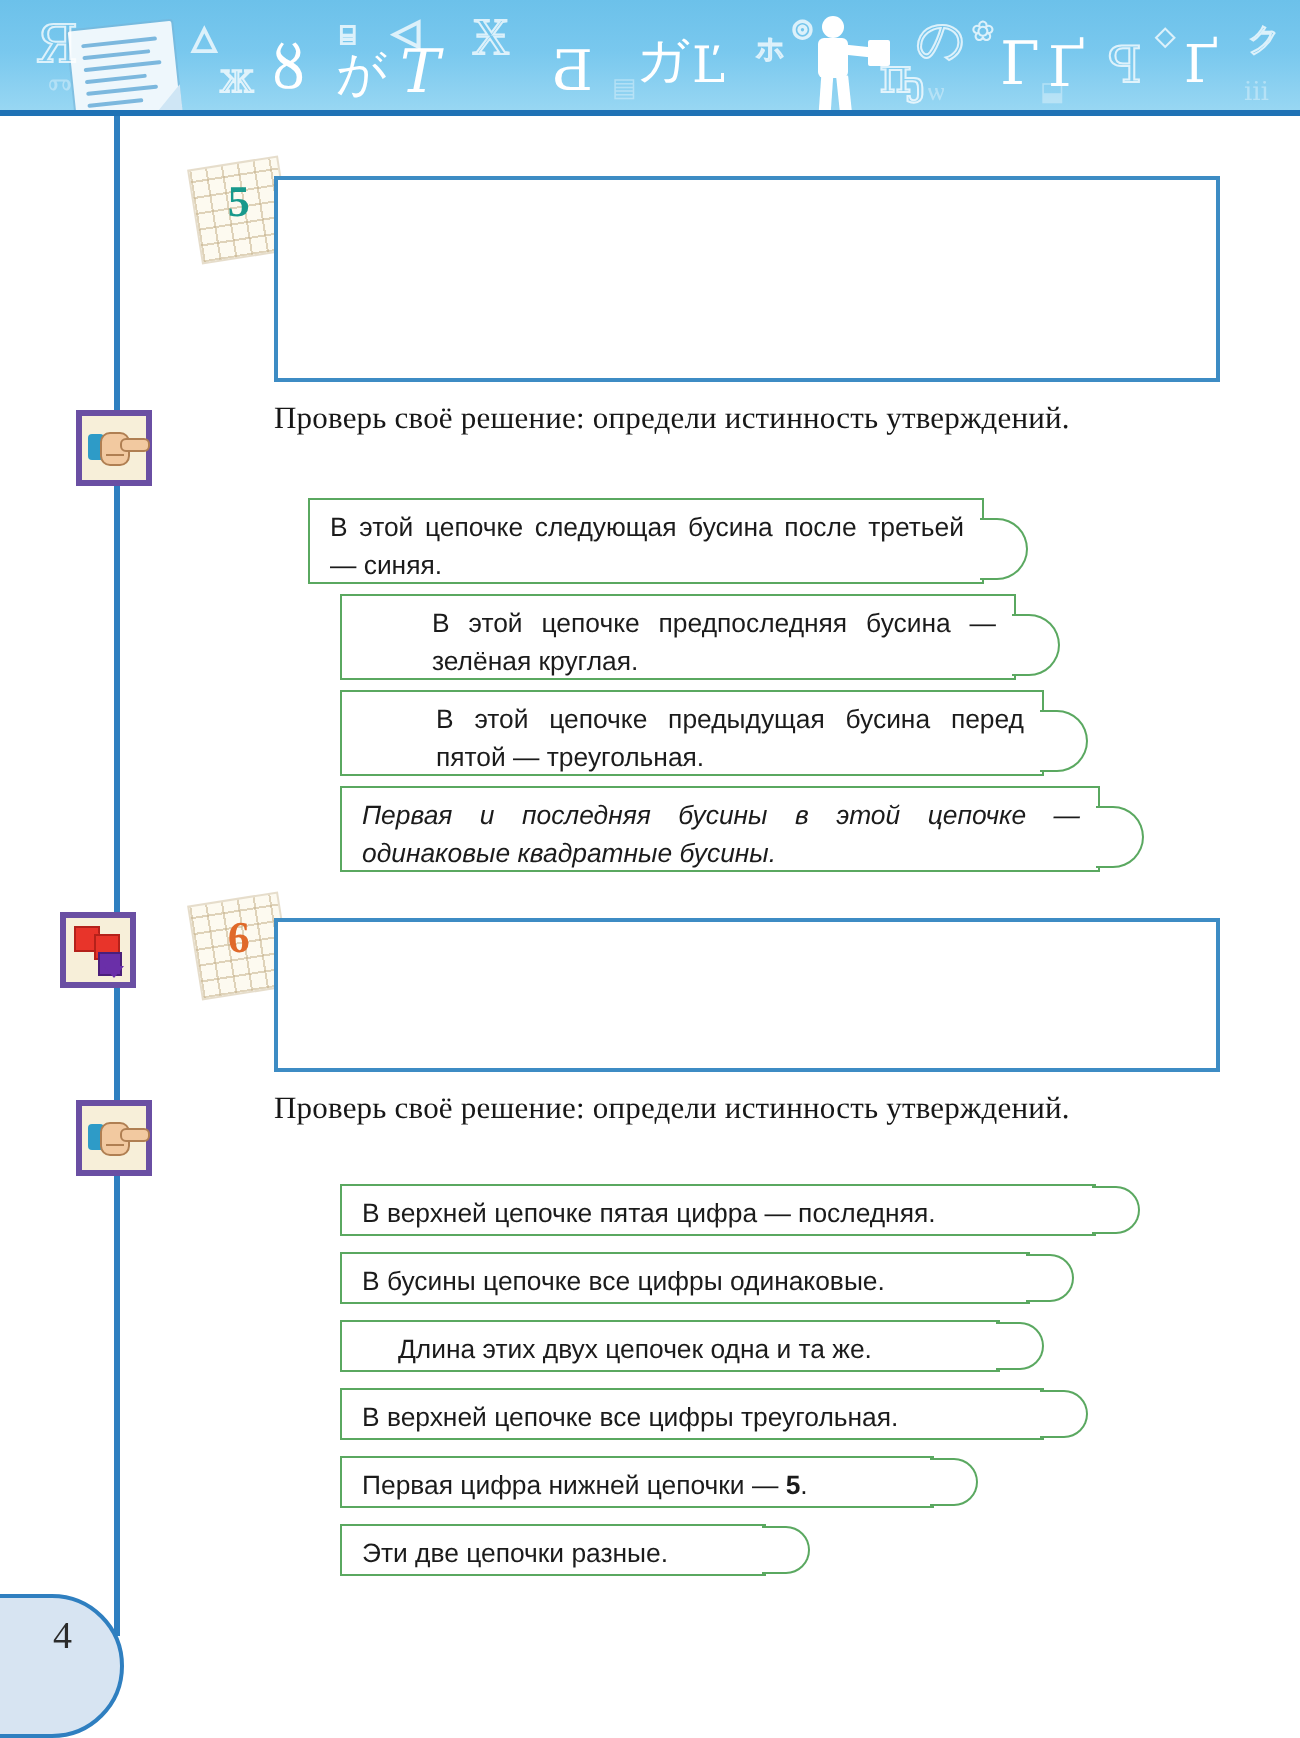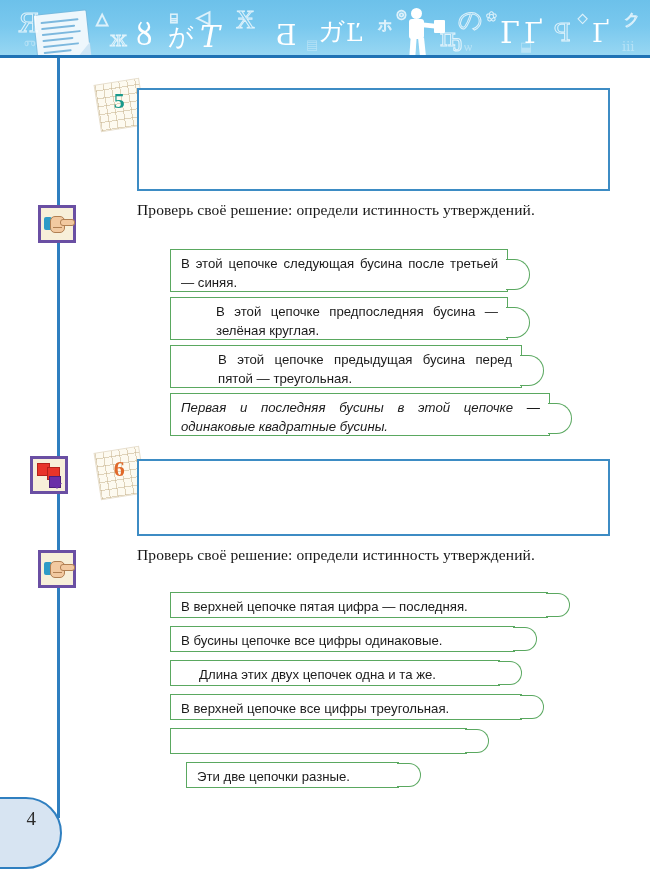"В этой цепочке следующая бусина" div.stmt { left: 170px -> 154px }
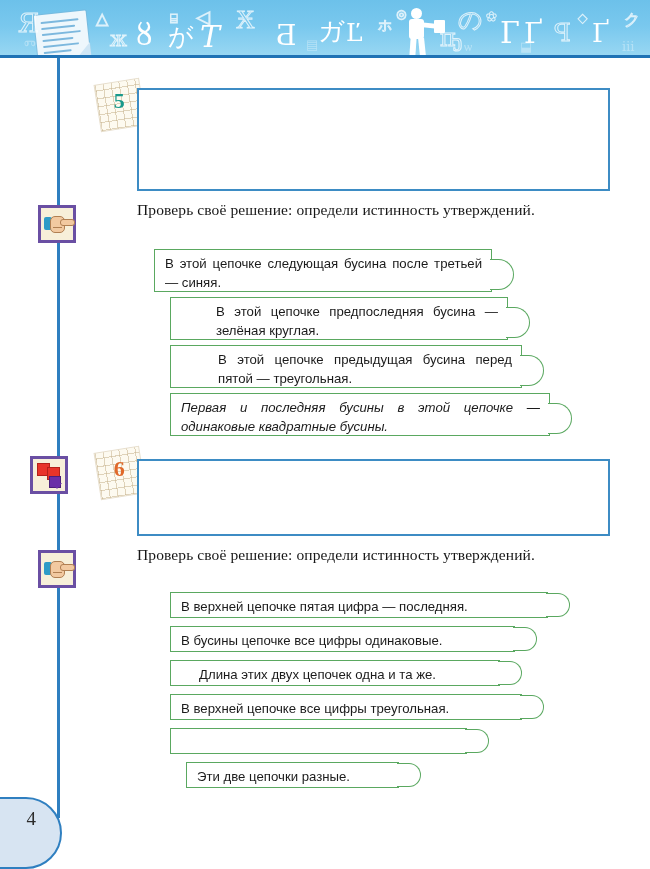"Первая цифра нижней цепочки —" span { html: none -> <span>Первая цифра нижней цепочки — <b>5</b>.</span> }
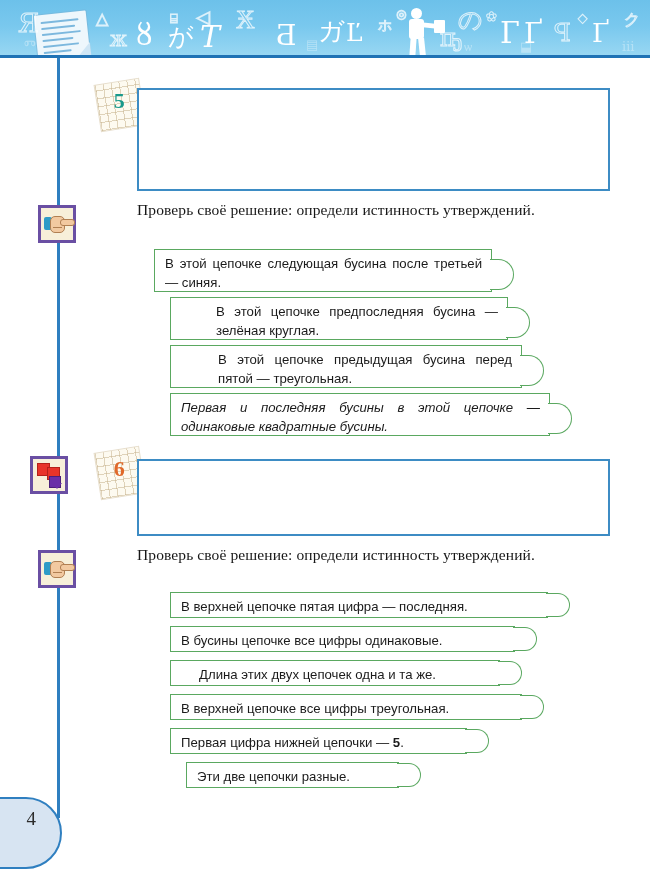"Эти две цепочки разные." div.stmt { margin-left: 16px -> none }
